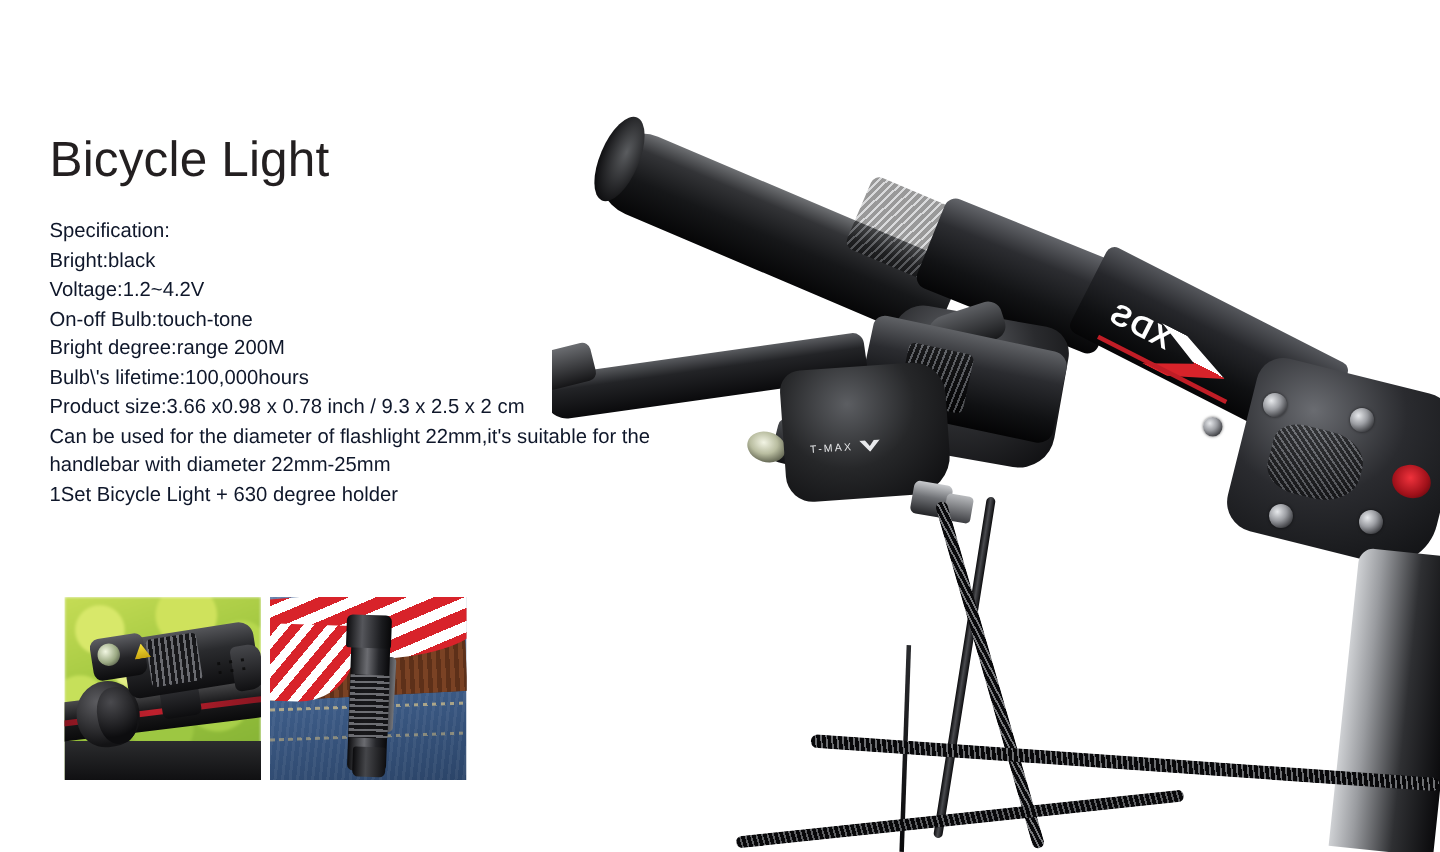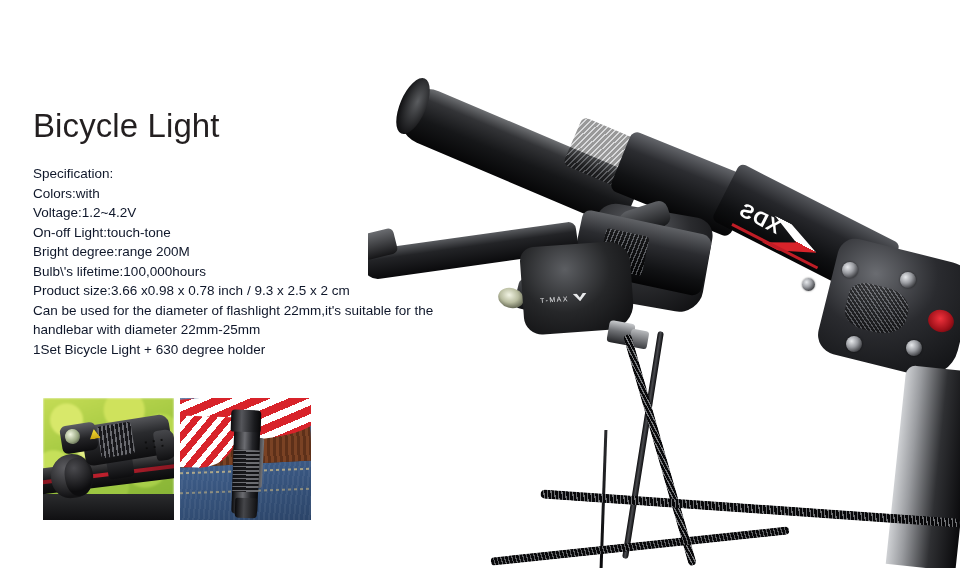"Bicycle Light" #text-column { top: 104px -> 84px }
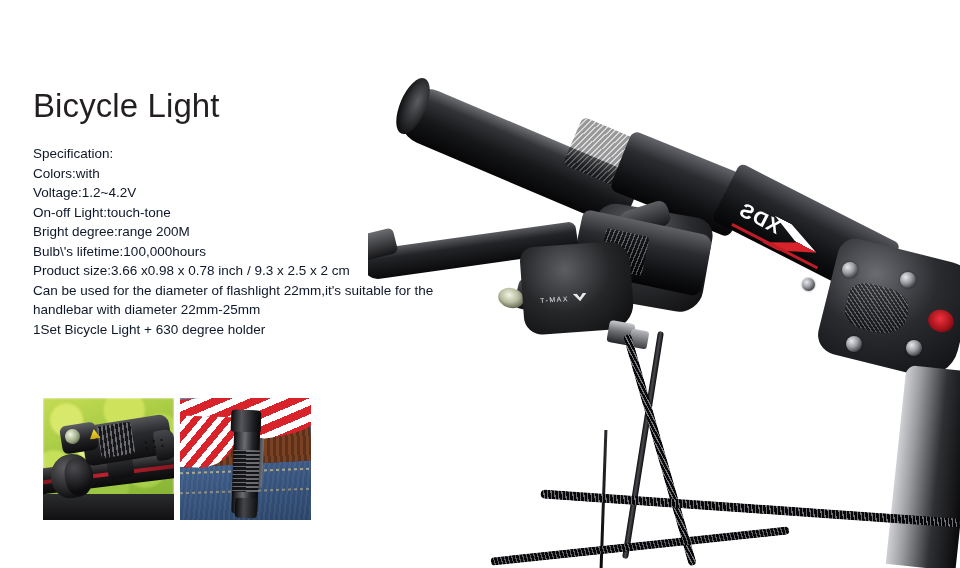"Colors:with" li { text: Colors:with -> Bright:black }
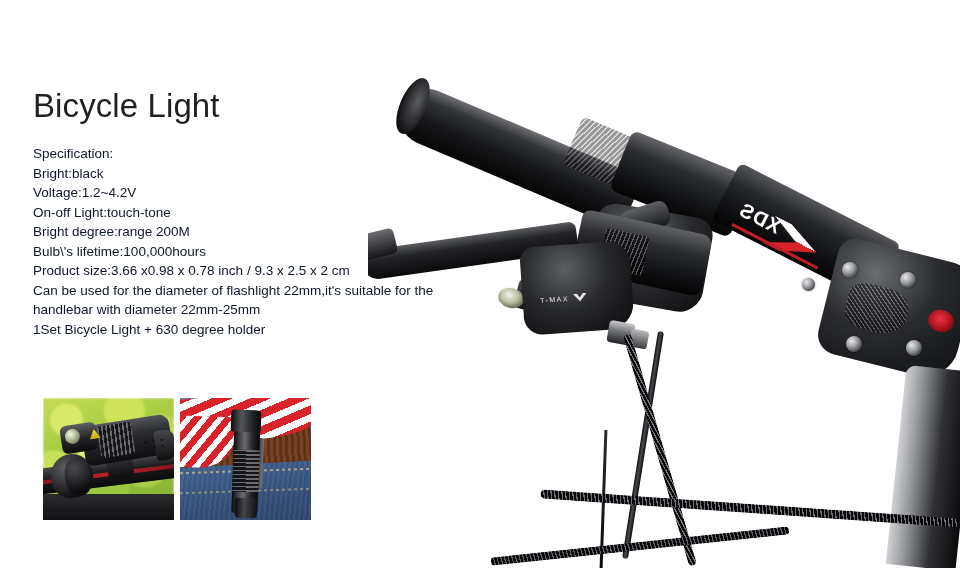"On-off Light:touch-tone" li { text: Light:touch-tone -> Bulb:touch-tone }
